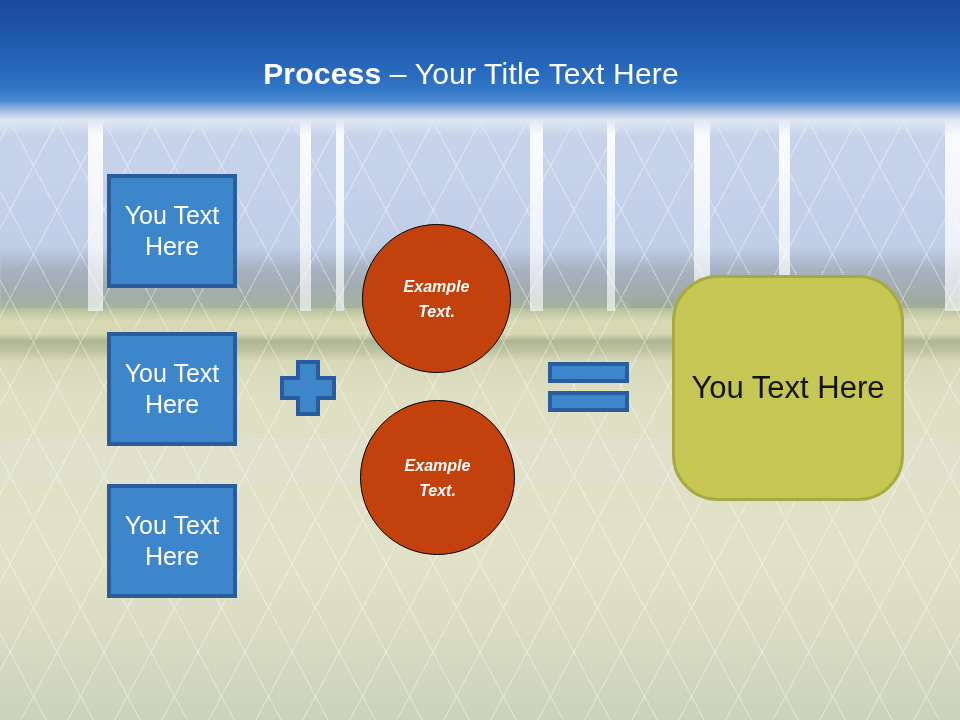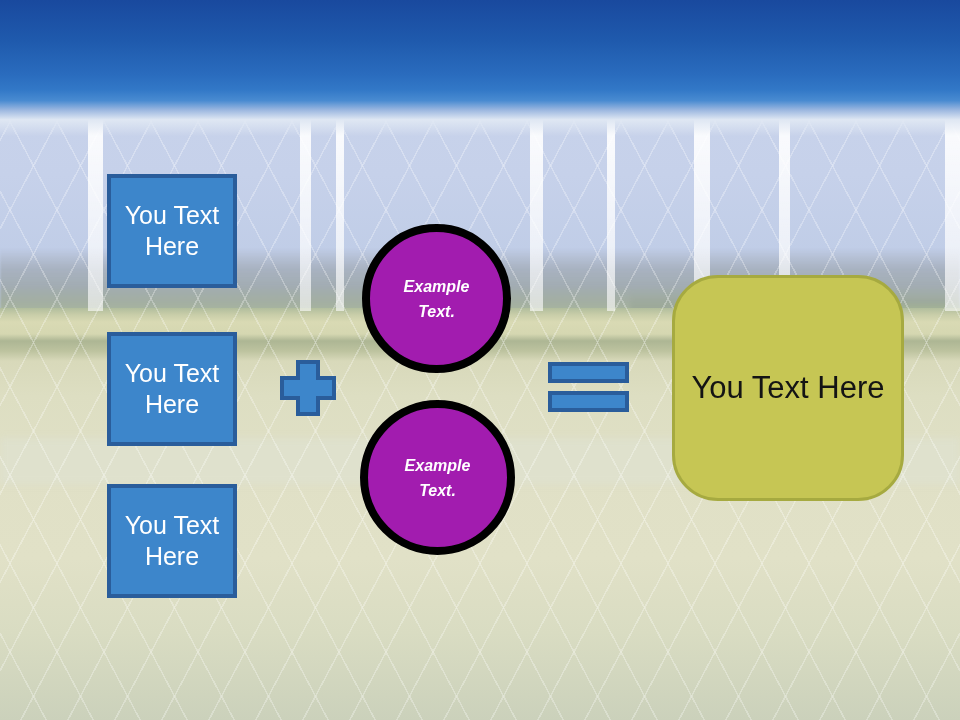"Process – Your Title Text" div.title { html: none -> <div> <span>Process</span><span> – Your Title Text Here</span> </div> }
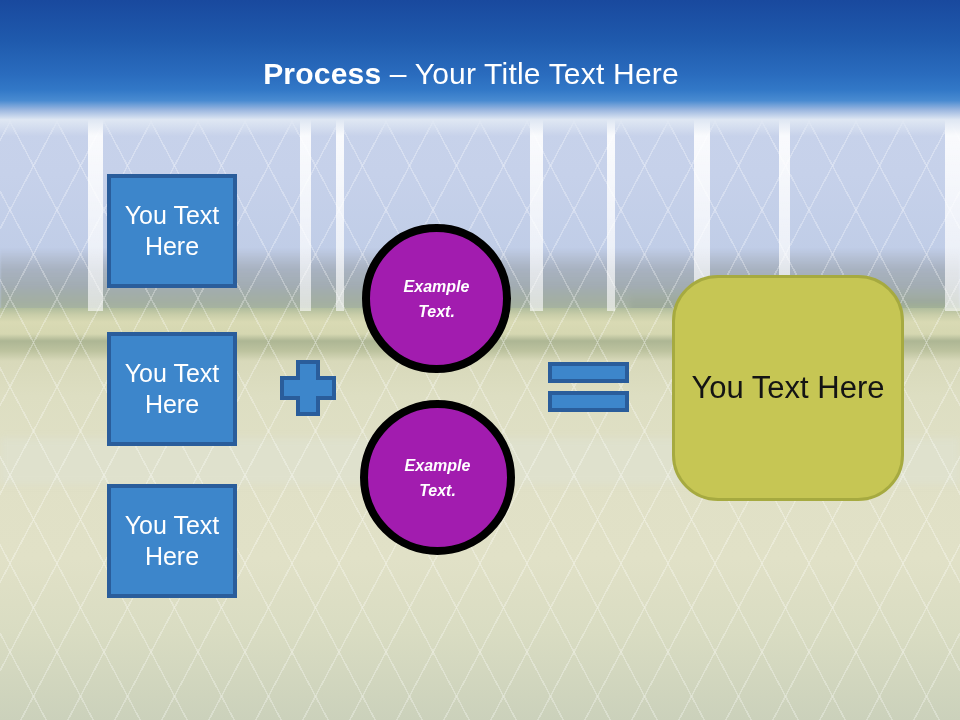"Example Text." .stage-circle { background: #a21caf -> #c2410c; border: 8px solid #000000 -> 1px solid #000000 }
